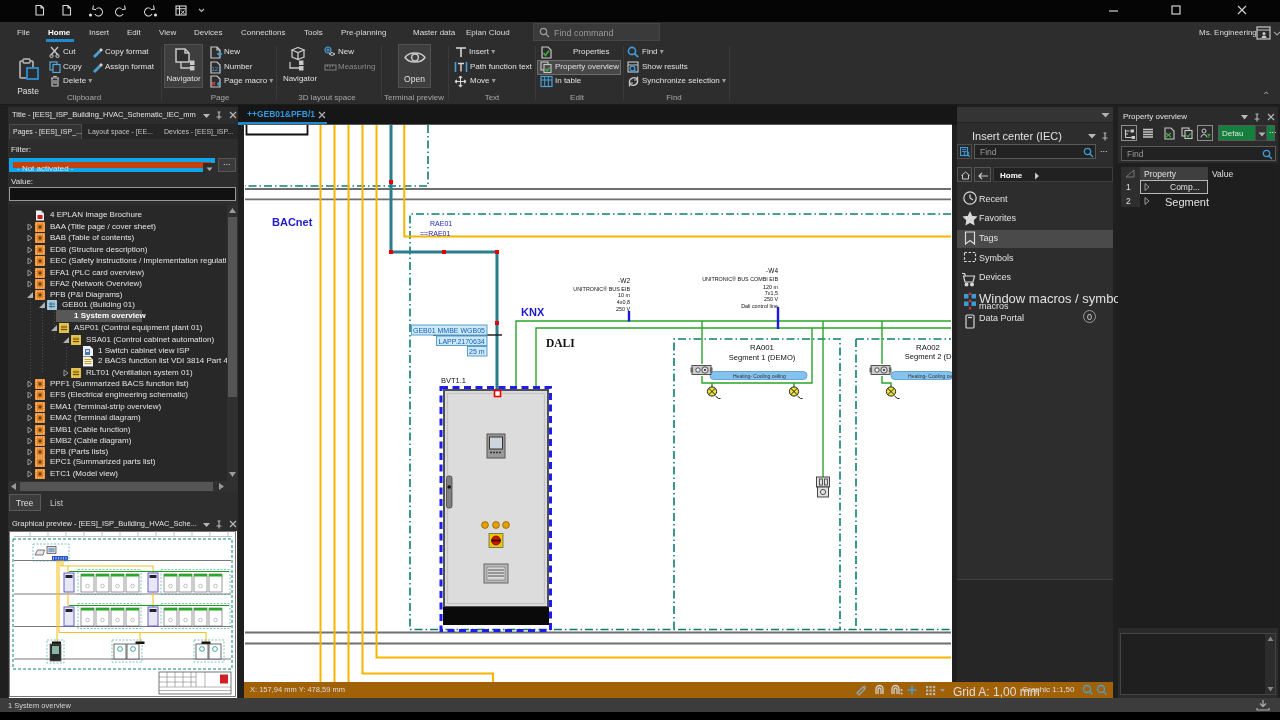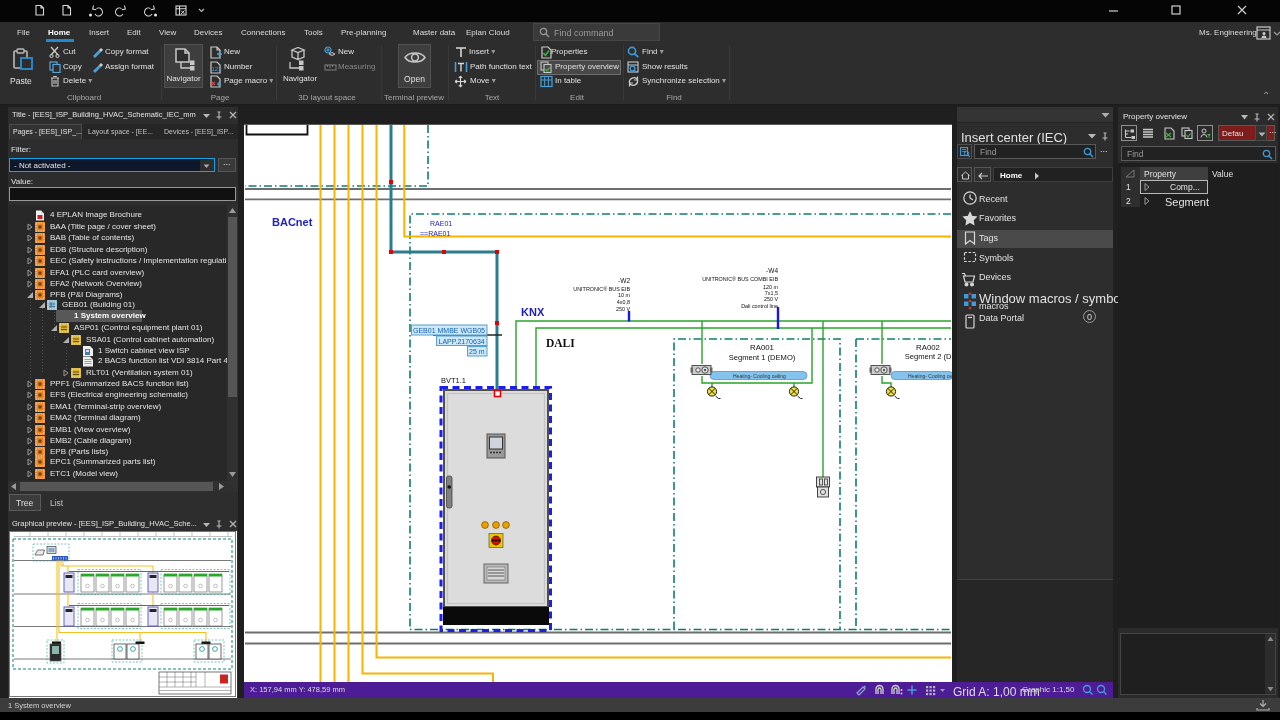"Properties" span.ritem { left: 551px -> 573px }
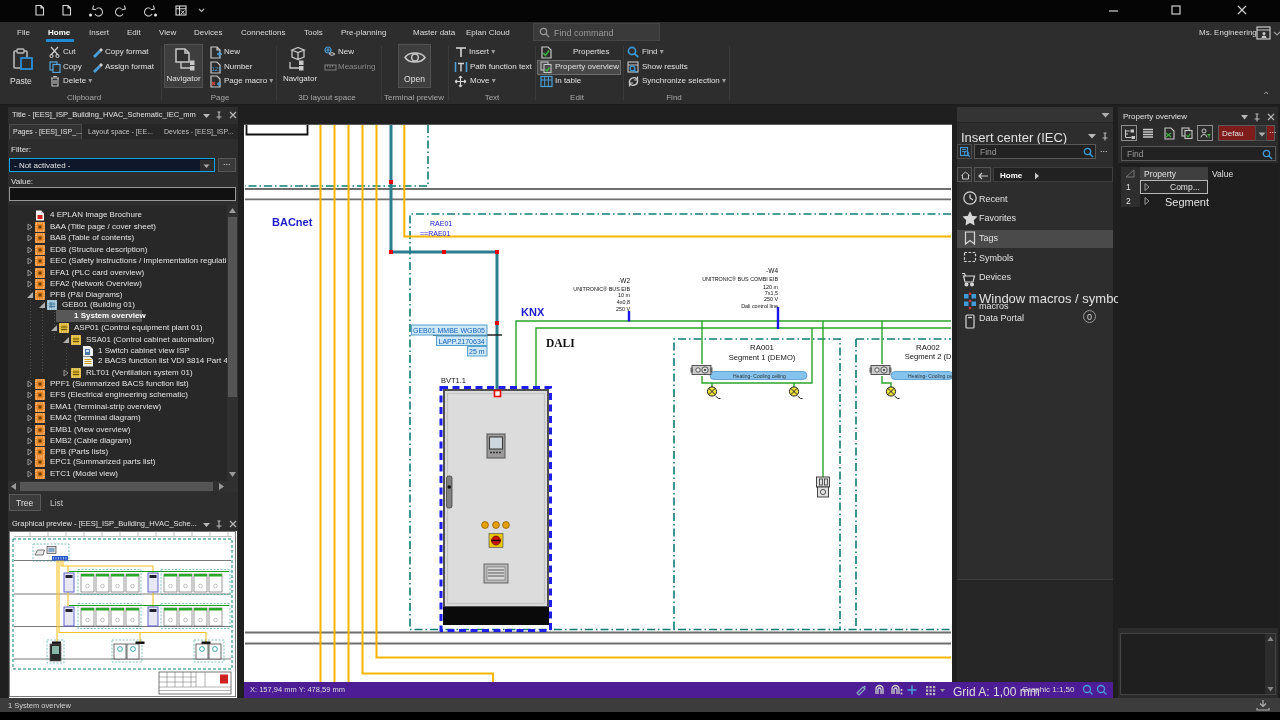"Paste" .bigbtn { text-align: left -> center; top: 2px -> 12px }
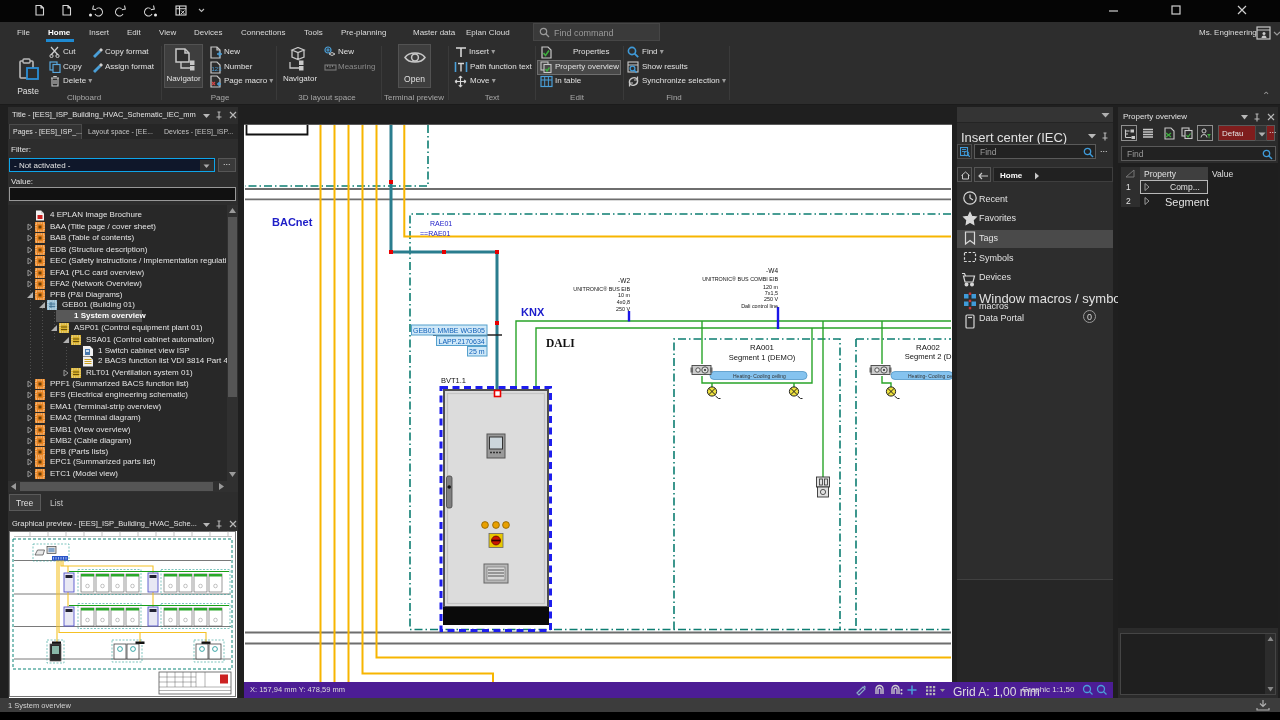"++GEB01&PFB/1" div { html: none -> <div> <span>++GEB01&amp;PFB/1</span> <svg> <path></path> </svg> <div></div> </div> }
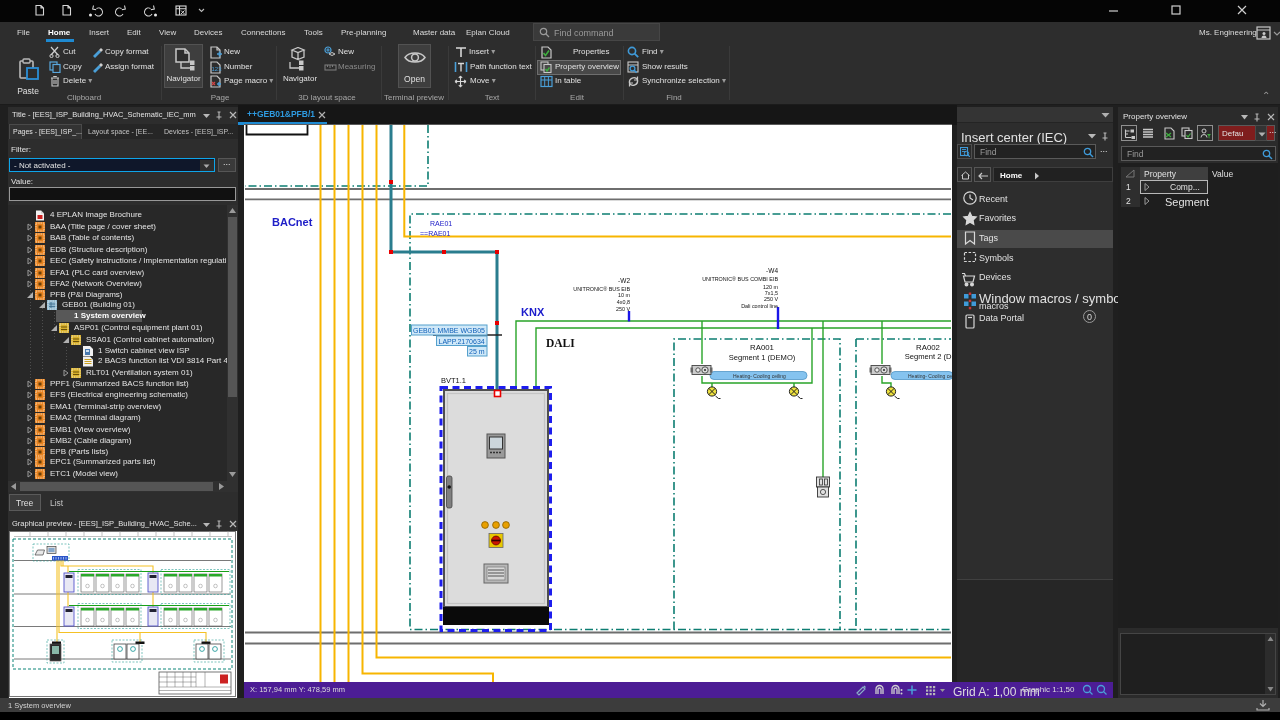"Insert center (IEC)" div.abs { font-size: 13px -> 11px; left: 4px -> 15px }
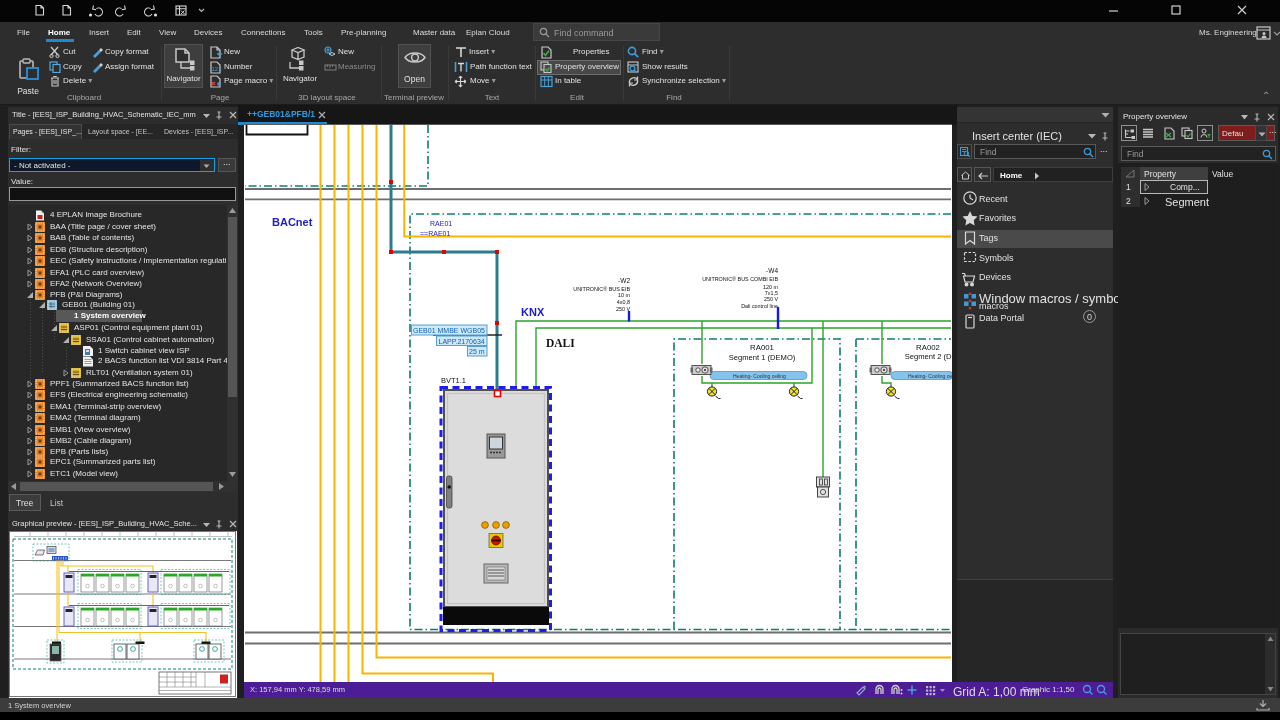"Defau" div.abs { background: #7f1d1d -> #15803d }
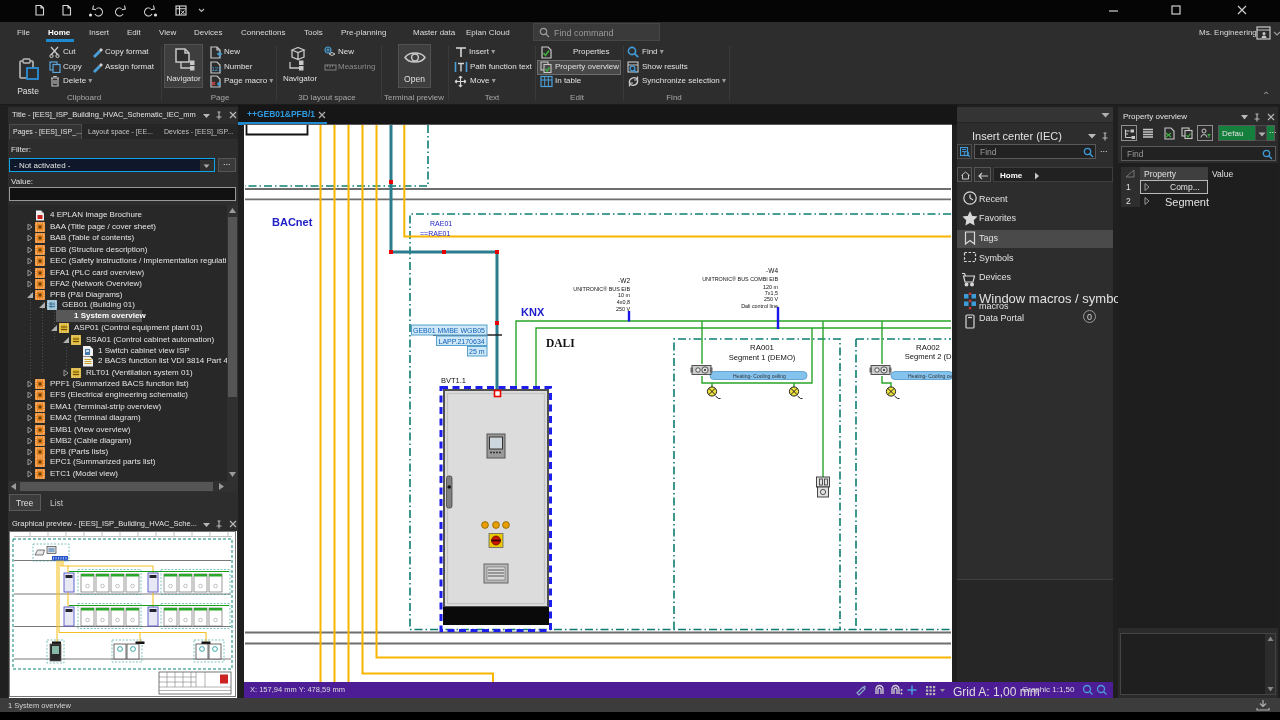"- Not activated -" div.abs { background: #0f172a -> #c2410c; border: 1px solid #0ea5e9 -> 4px solid #0ea5e9 }
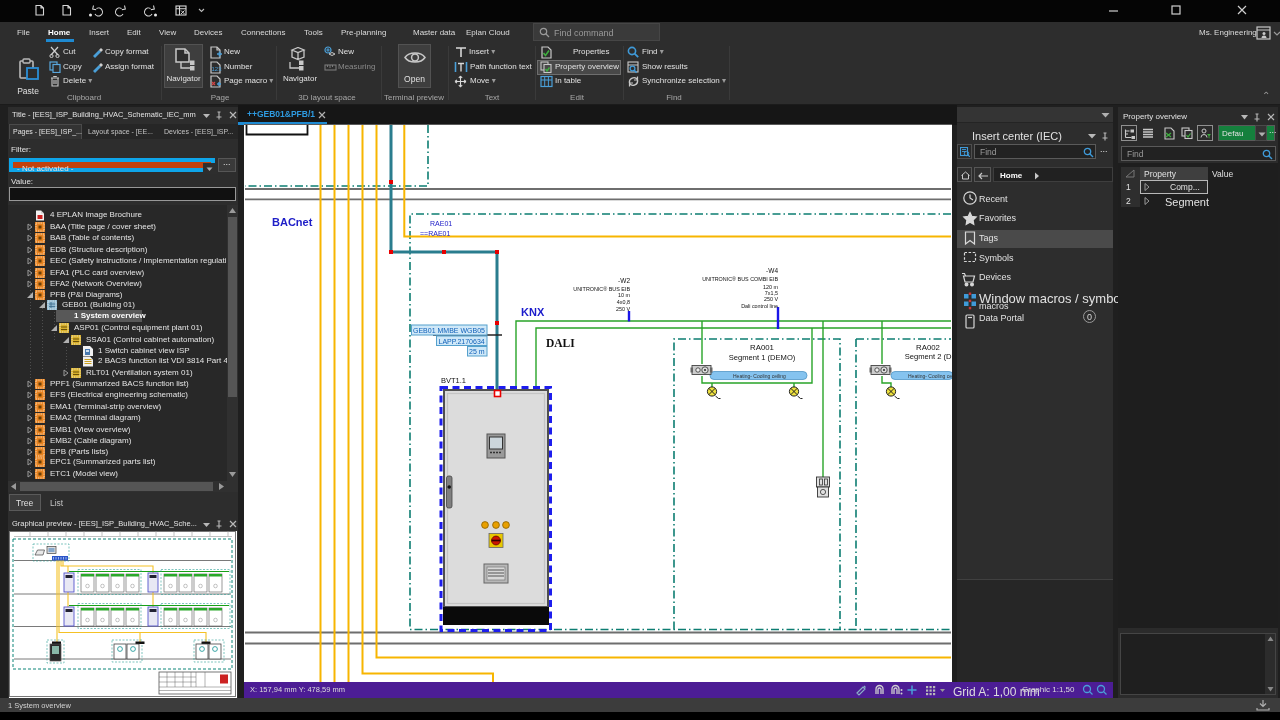"EMB1 (View overview)" div.ttx { text: View overview -> Cable function }
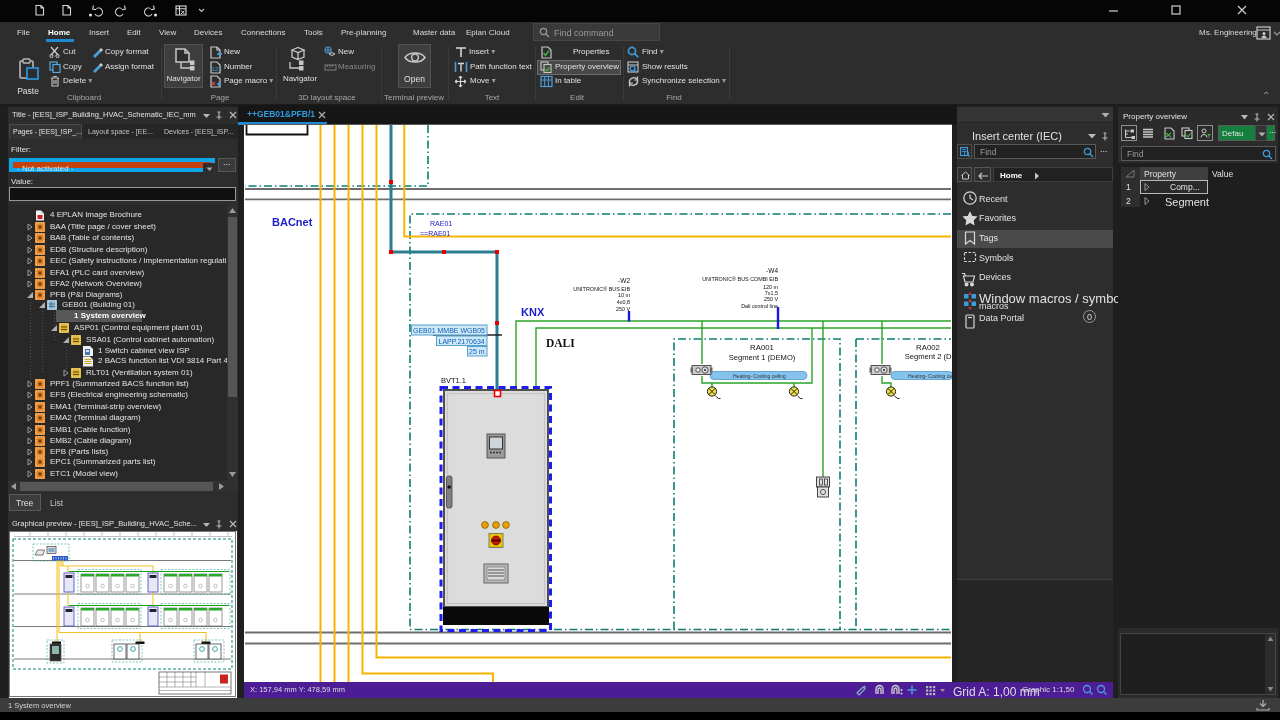"X: 157,94 mm Y: 478,59" #statusbar { background: #4c1d95 -> #a16207 }
